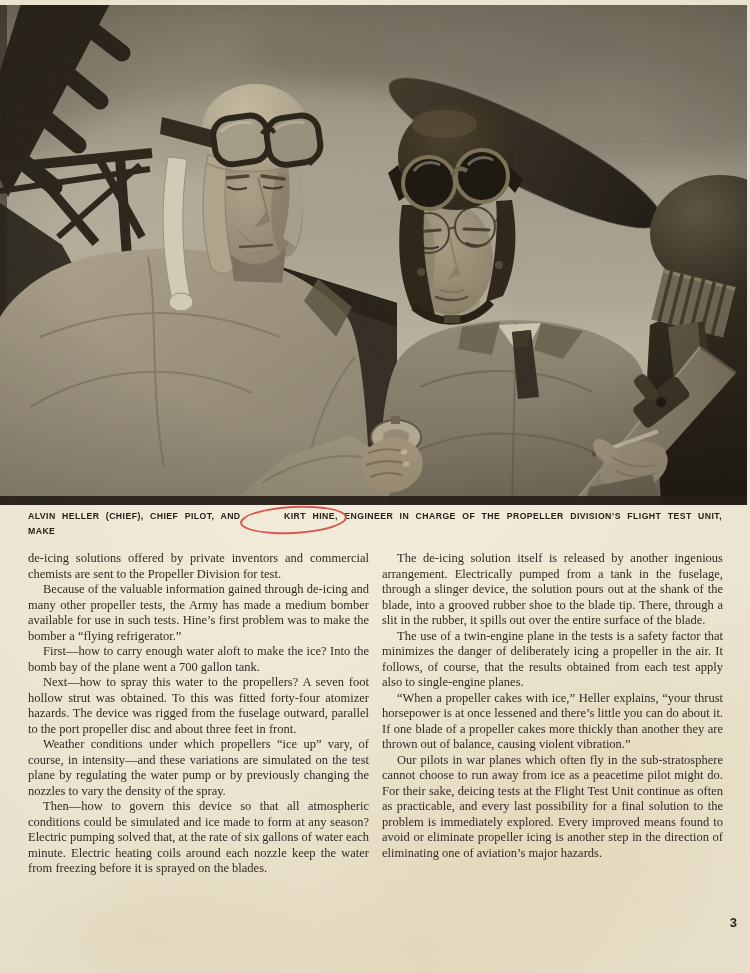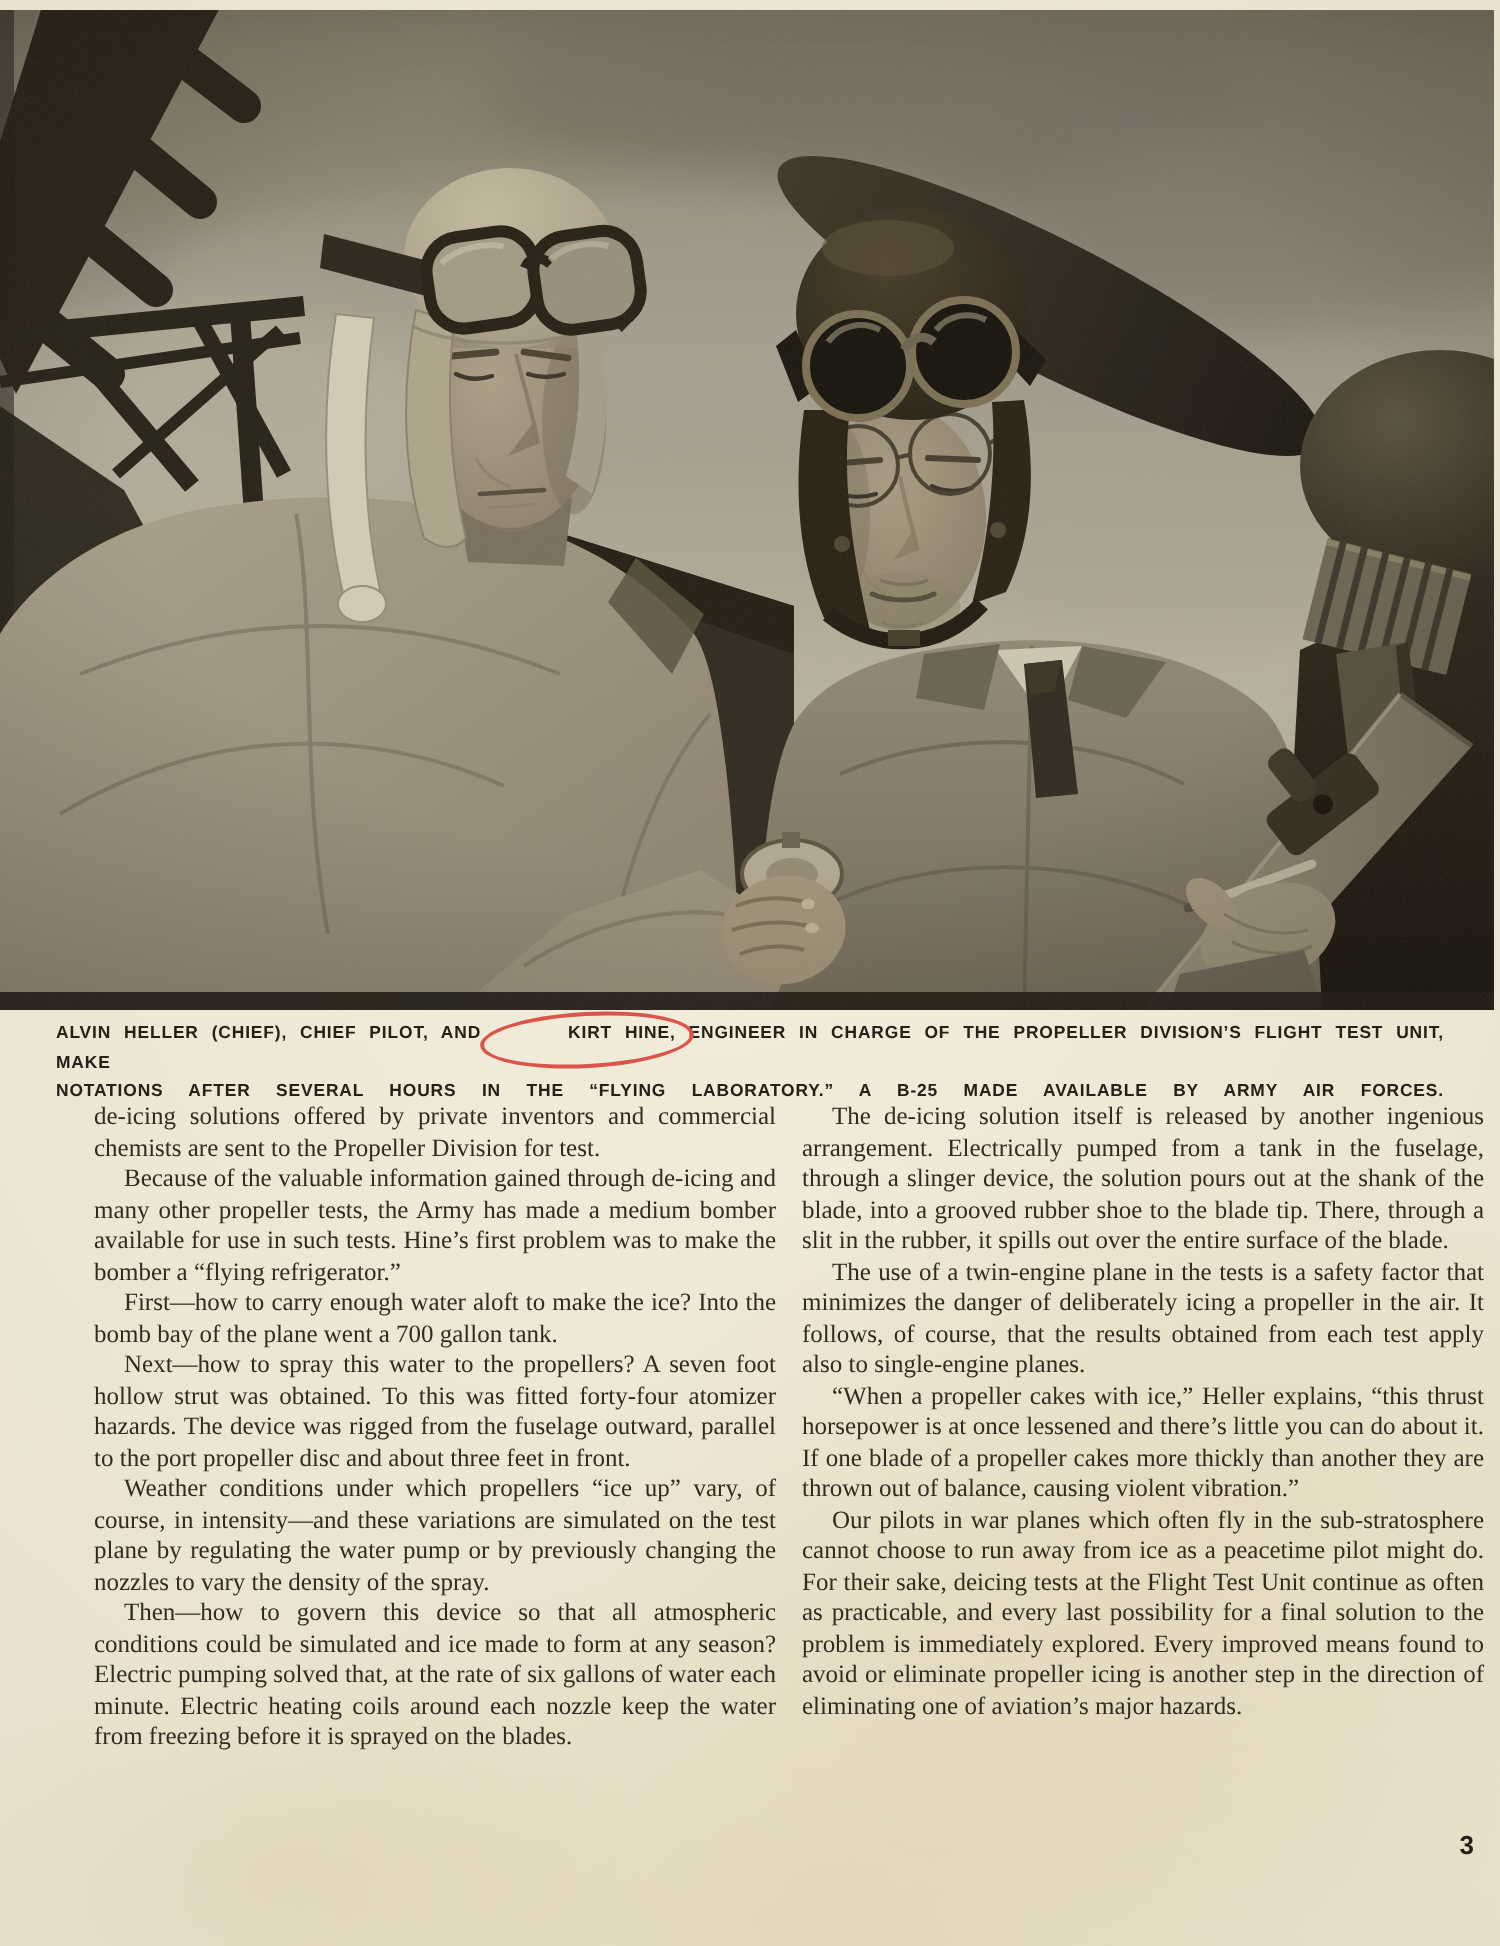"NOTATIONS AFTER SEVERAL HOURS IN" div.cline { html: <div>NOTATIONS AFTER SEVERAL HOURS IN THE “FLYING LABORATORY.” A B-25 MADE AVAILABLE BY ARMY AIR FORCES.</div> -> none }
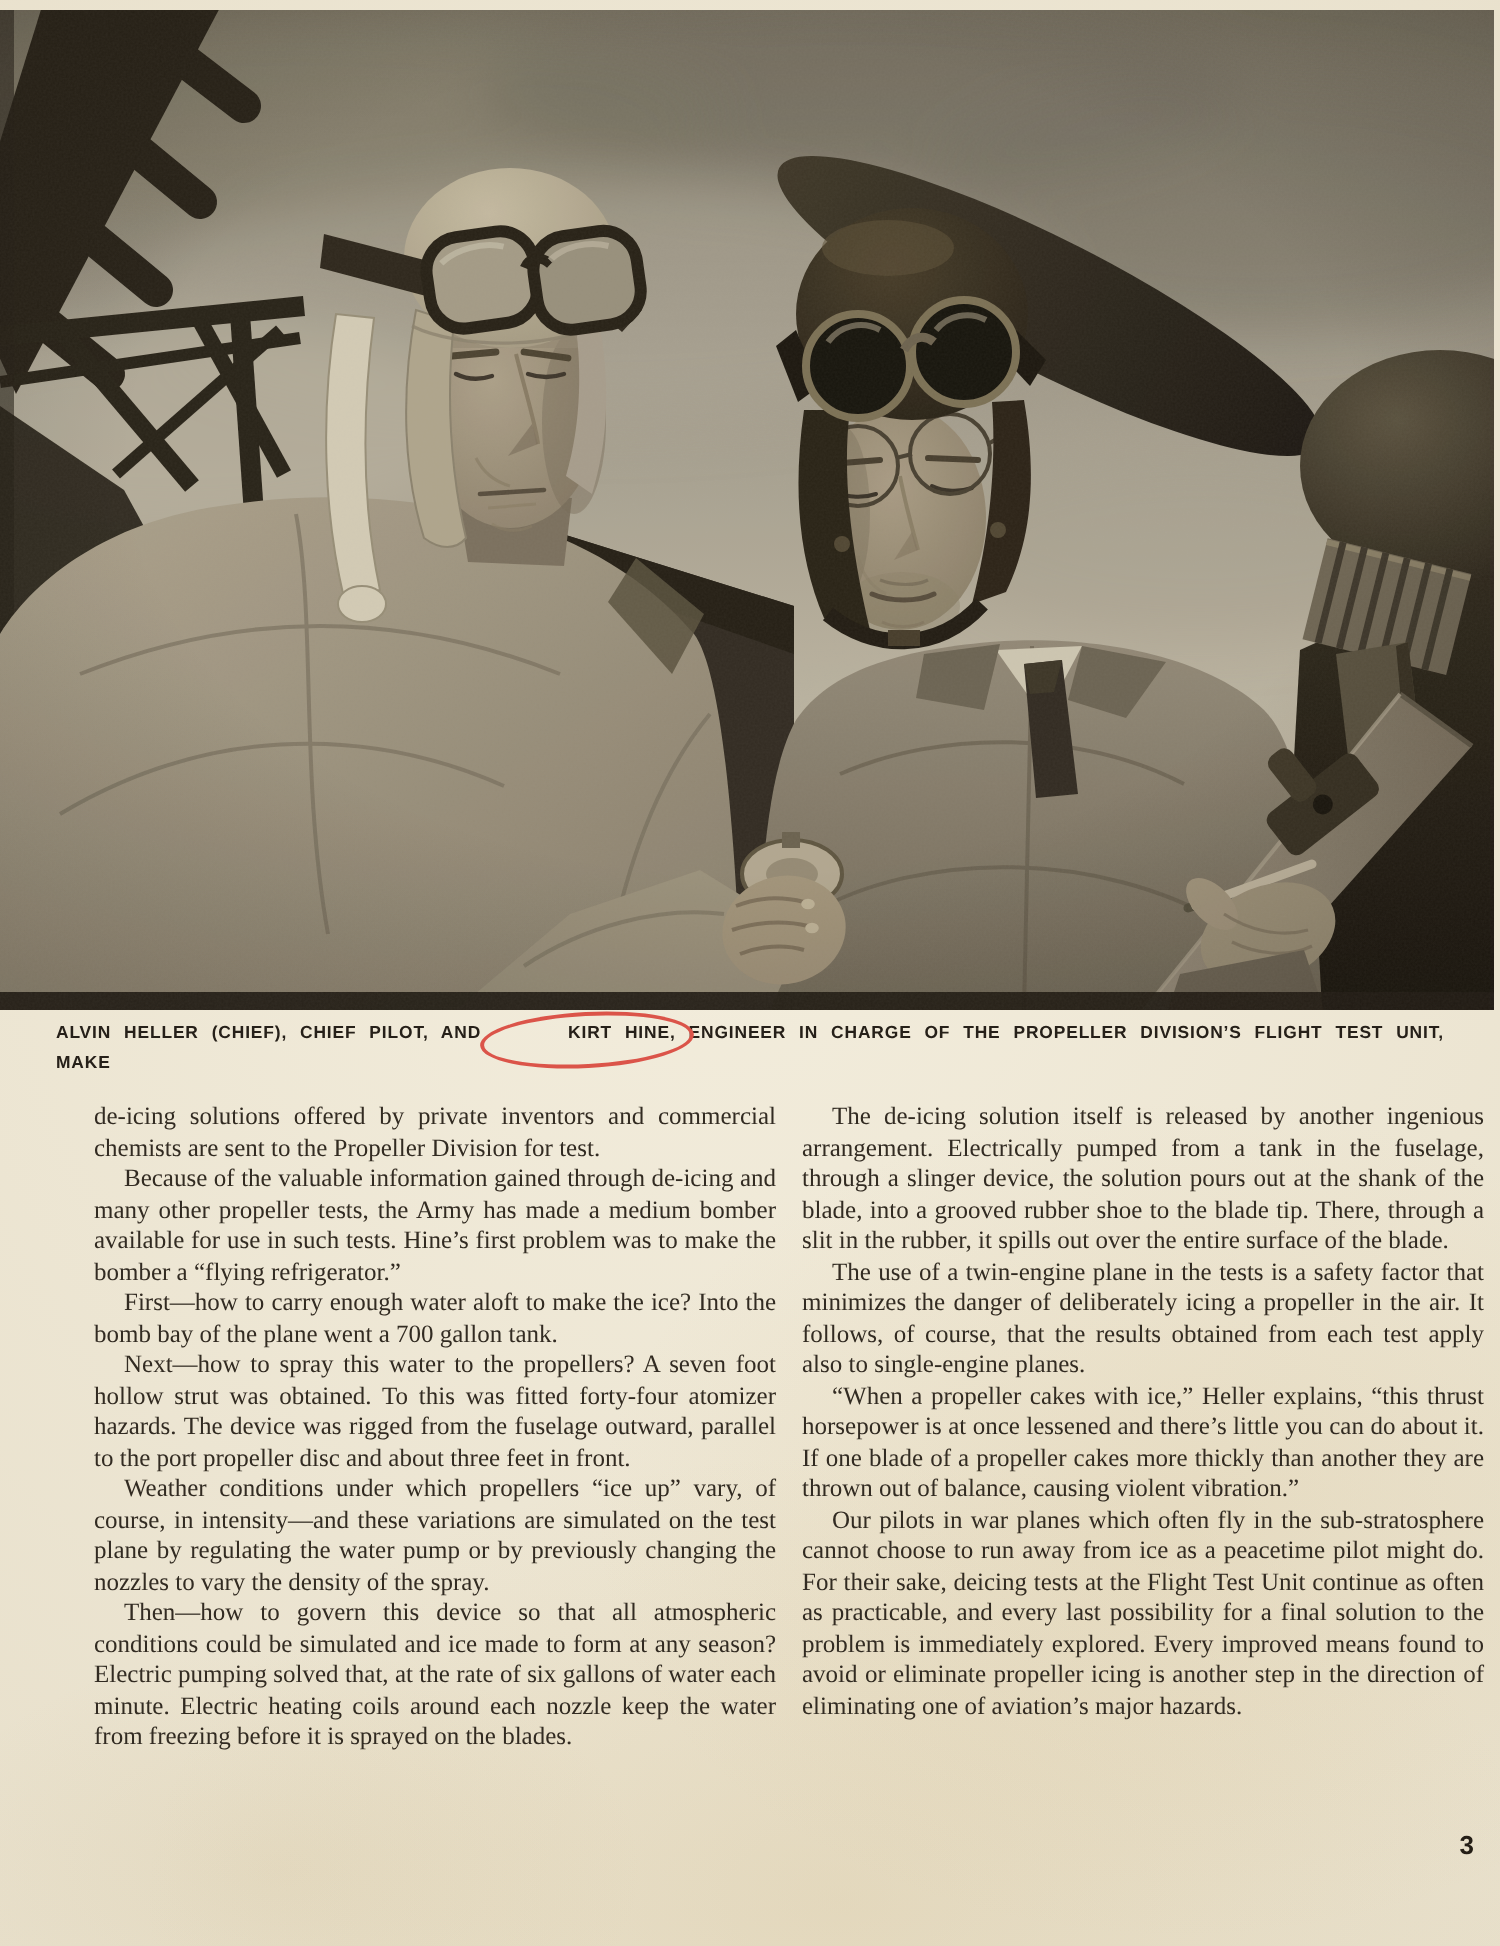"de-icing solutions offered by private" .columns { margin-left: 19px -> none }
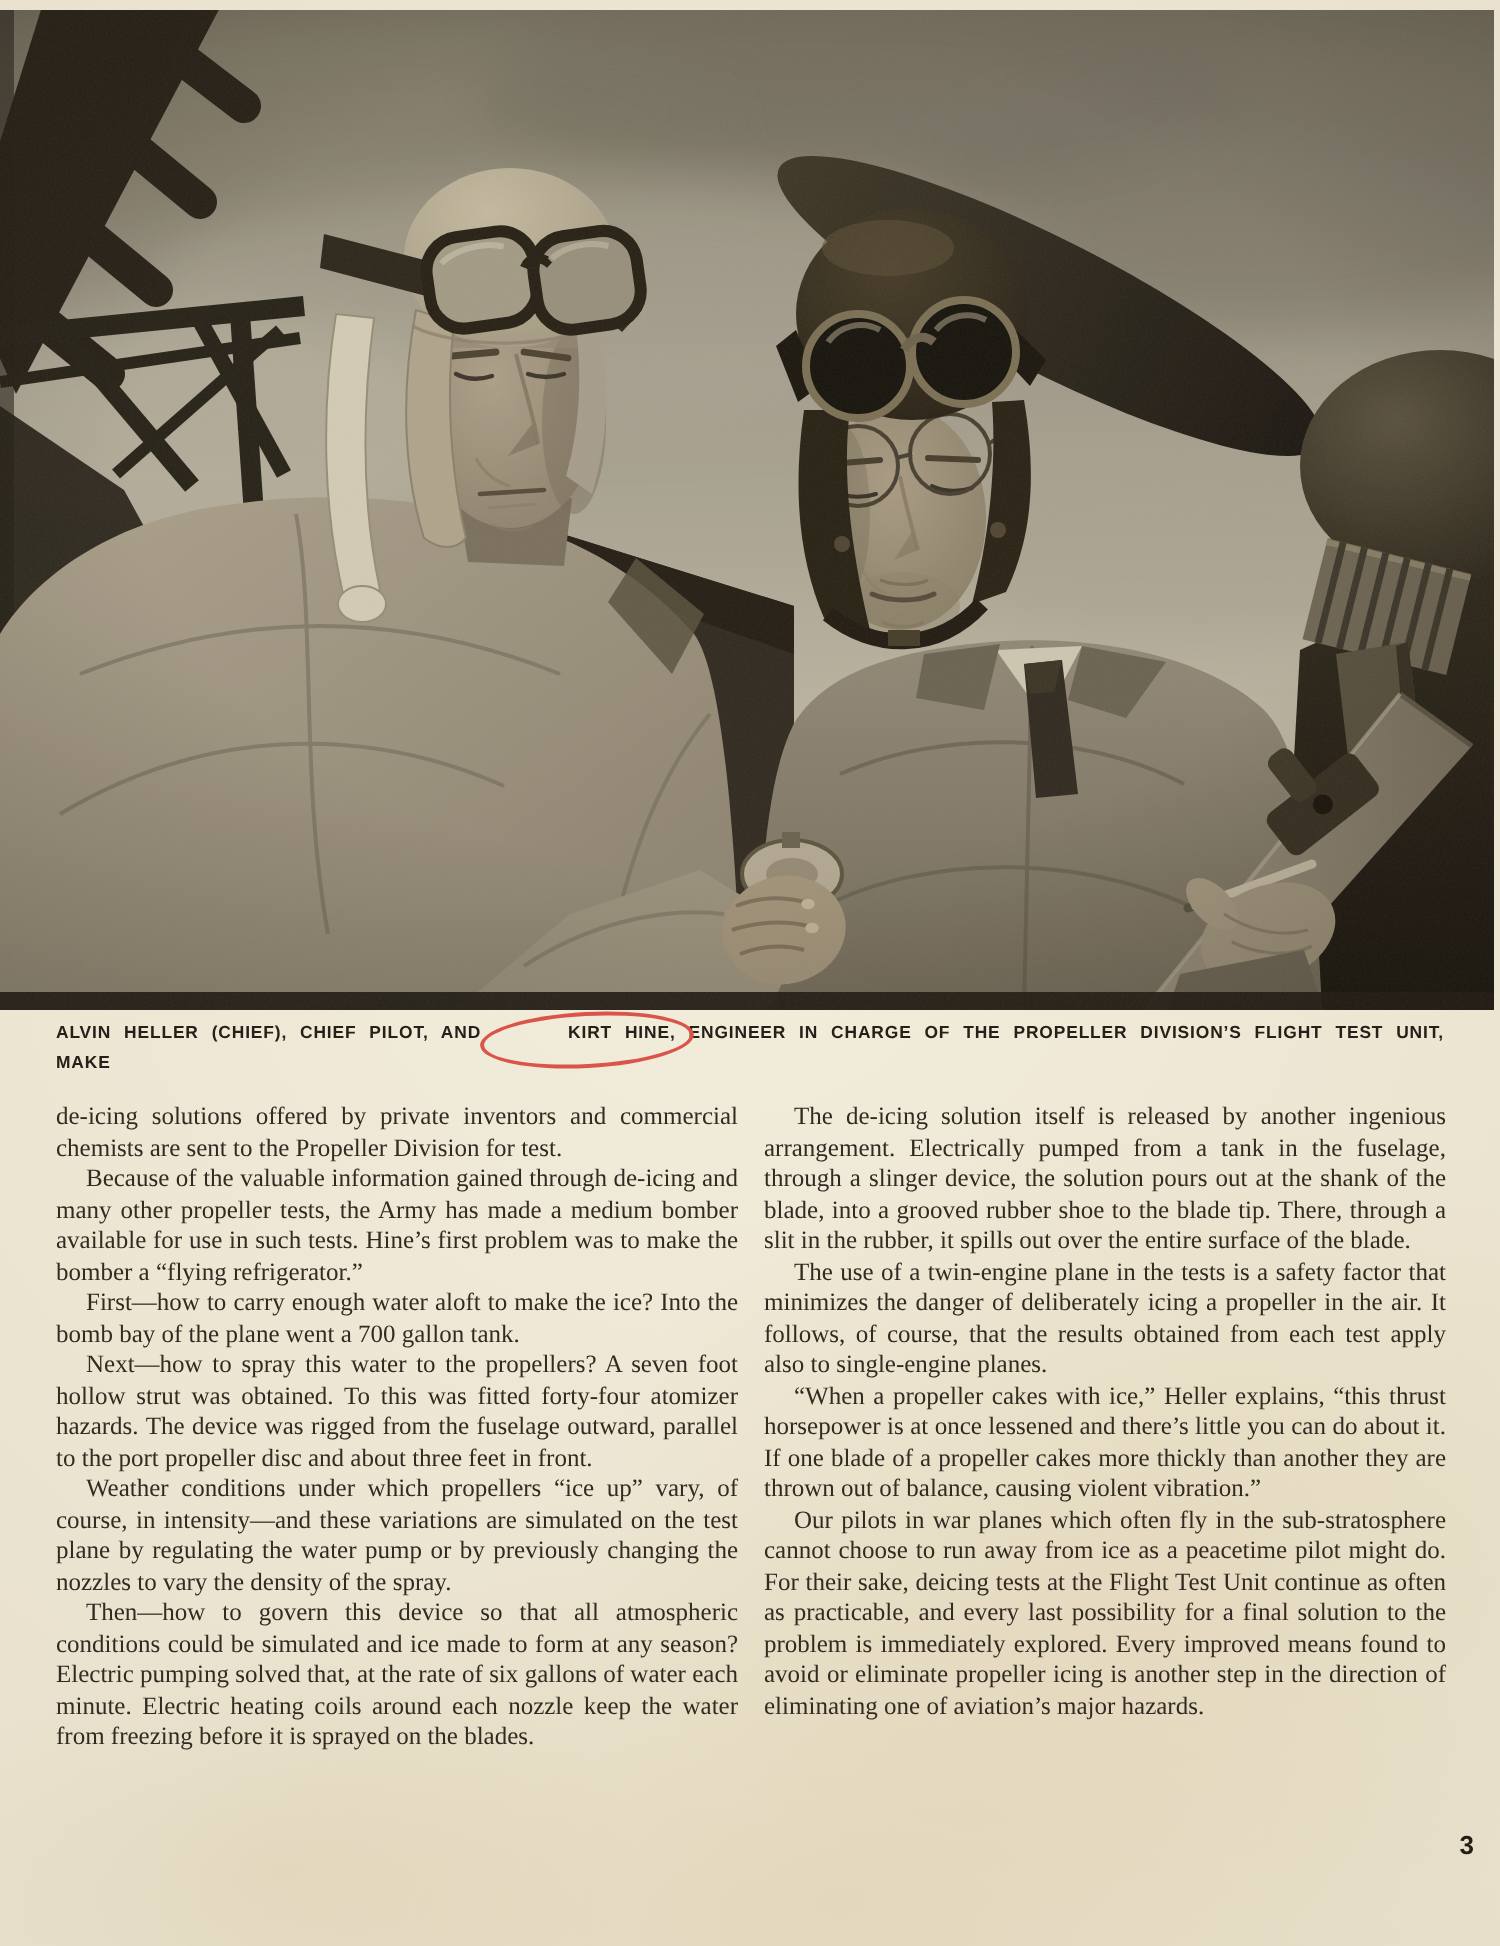"“When a propeller cakes with" p { text: this -> your }
